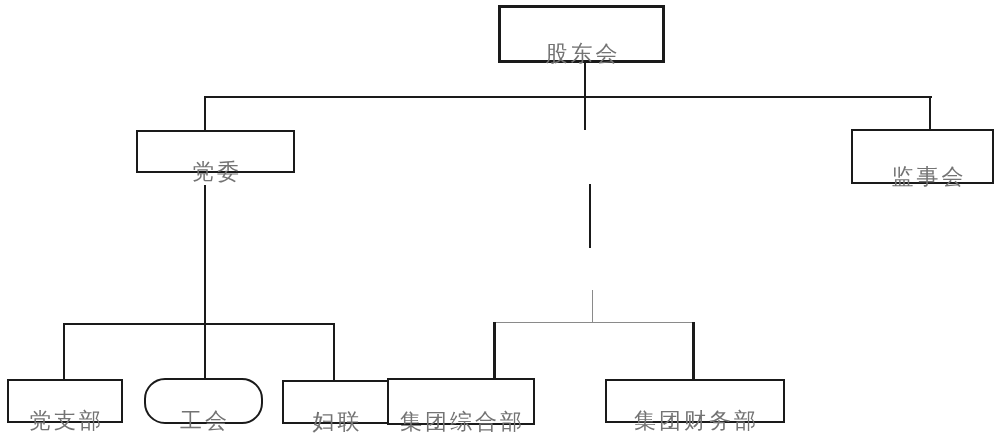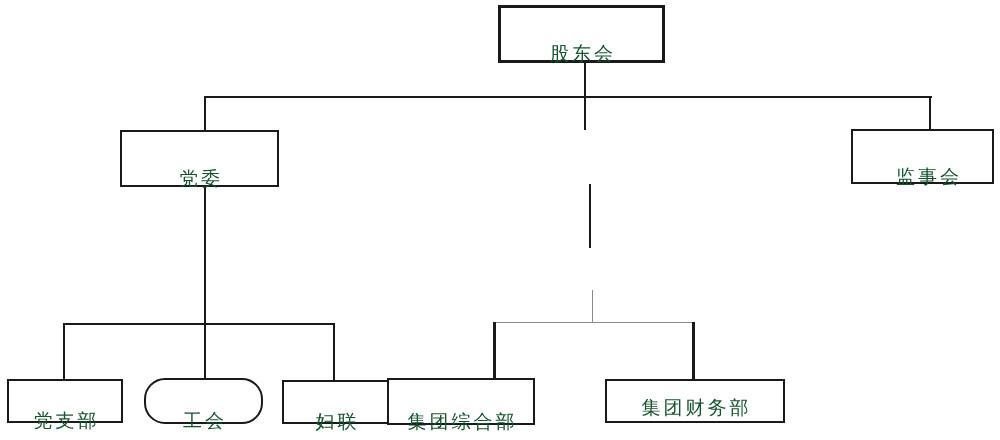"股东会" .node-label { color: #14532d -> #737373; font-size: 19px -> 22px }
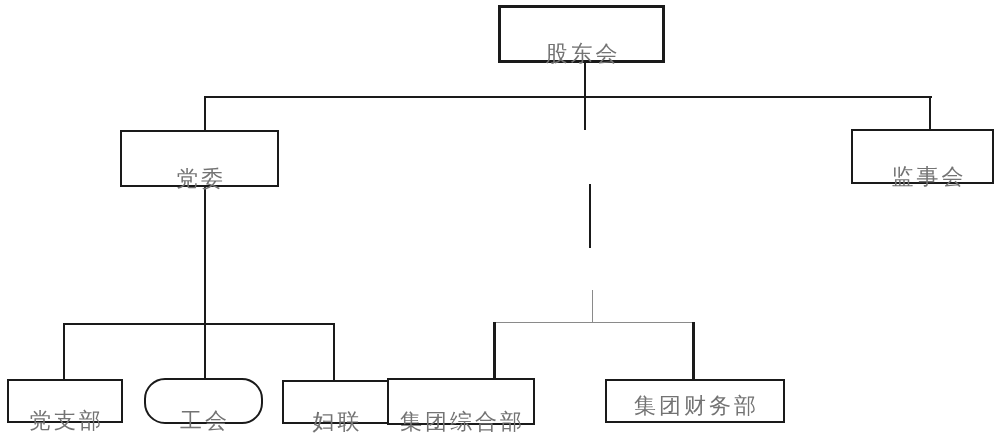"党委" div.node { height: 57px -> 43px; left: 120px -> 136px }
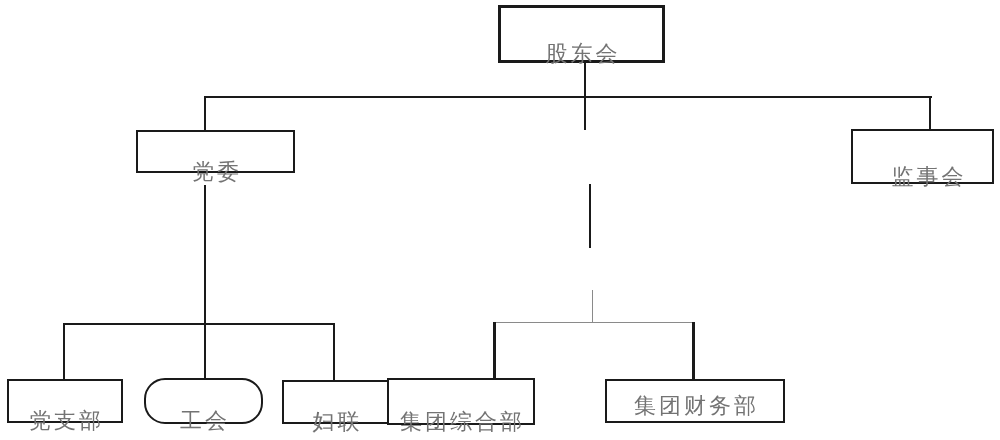"集团财务部" div.node { align-items: flex-end -> none }
